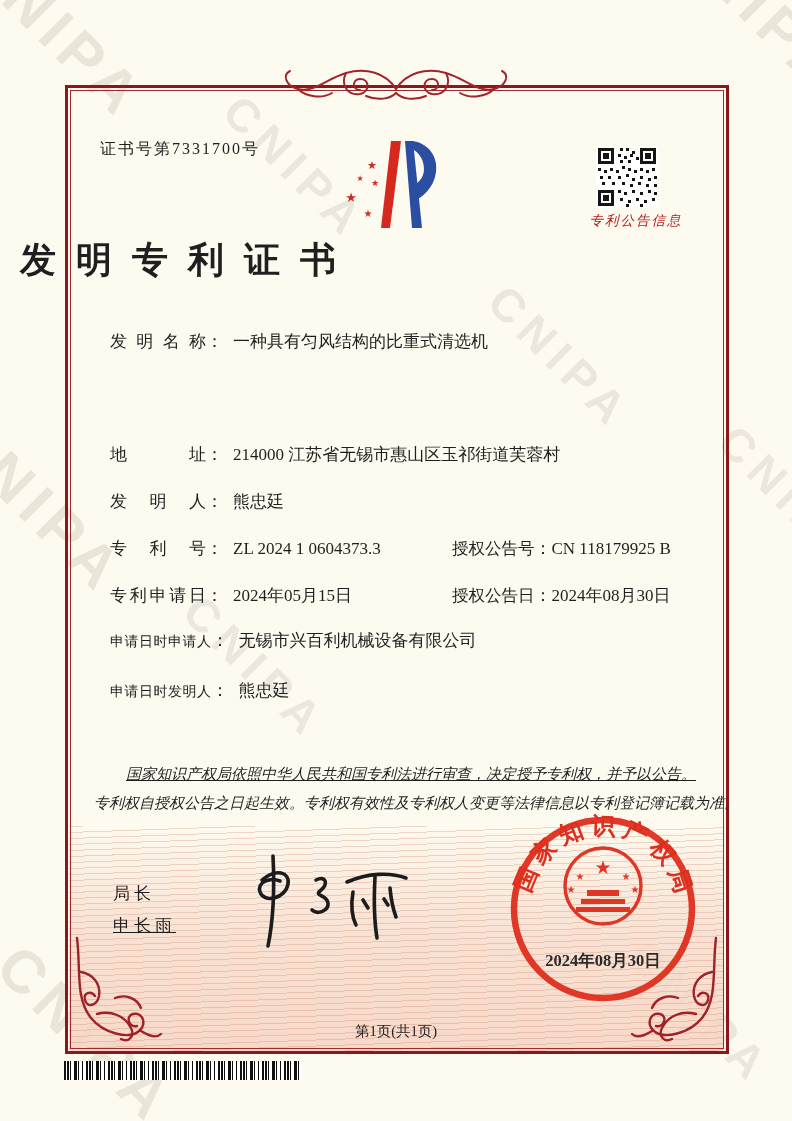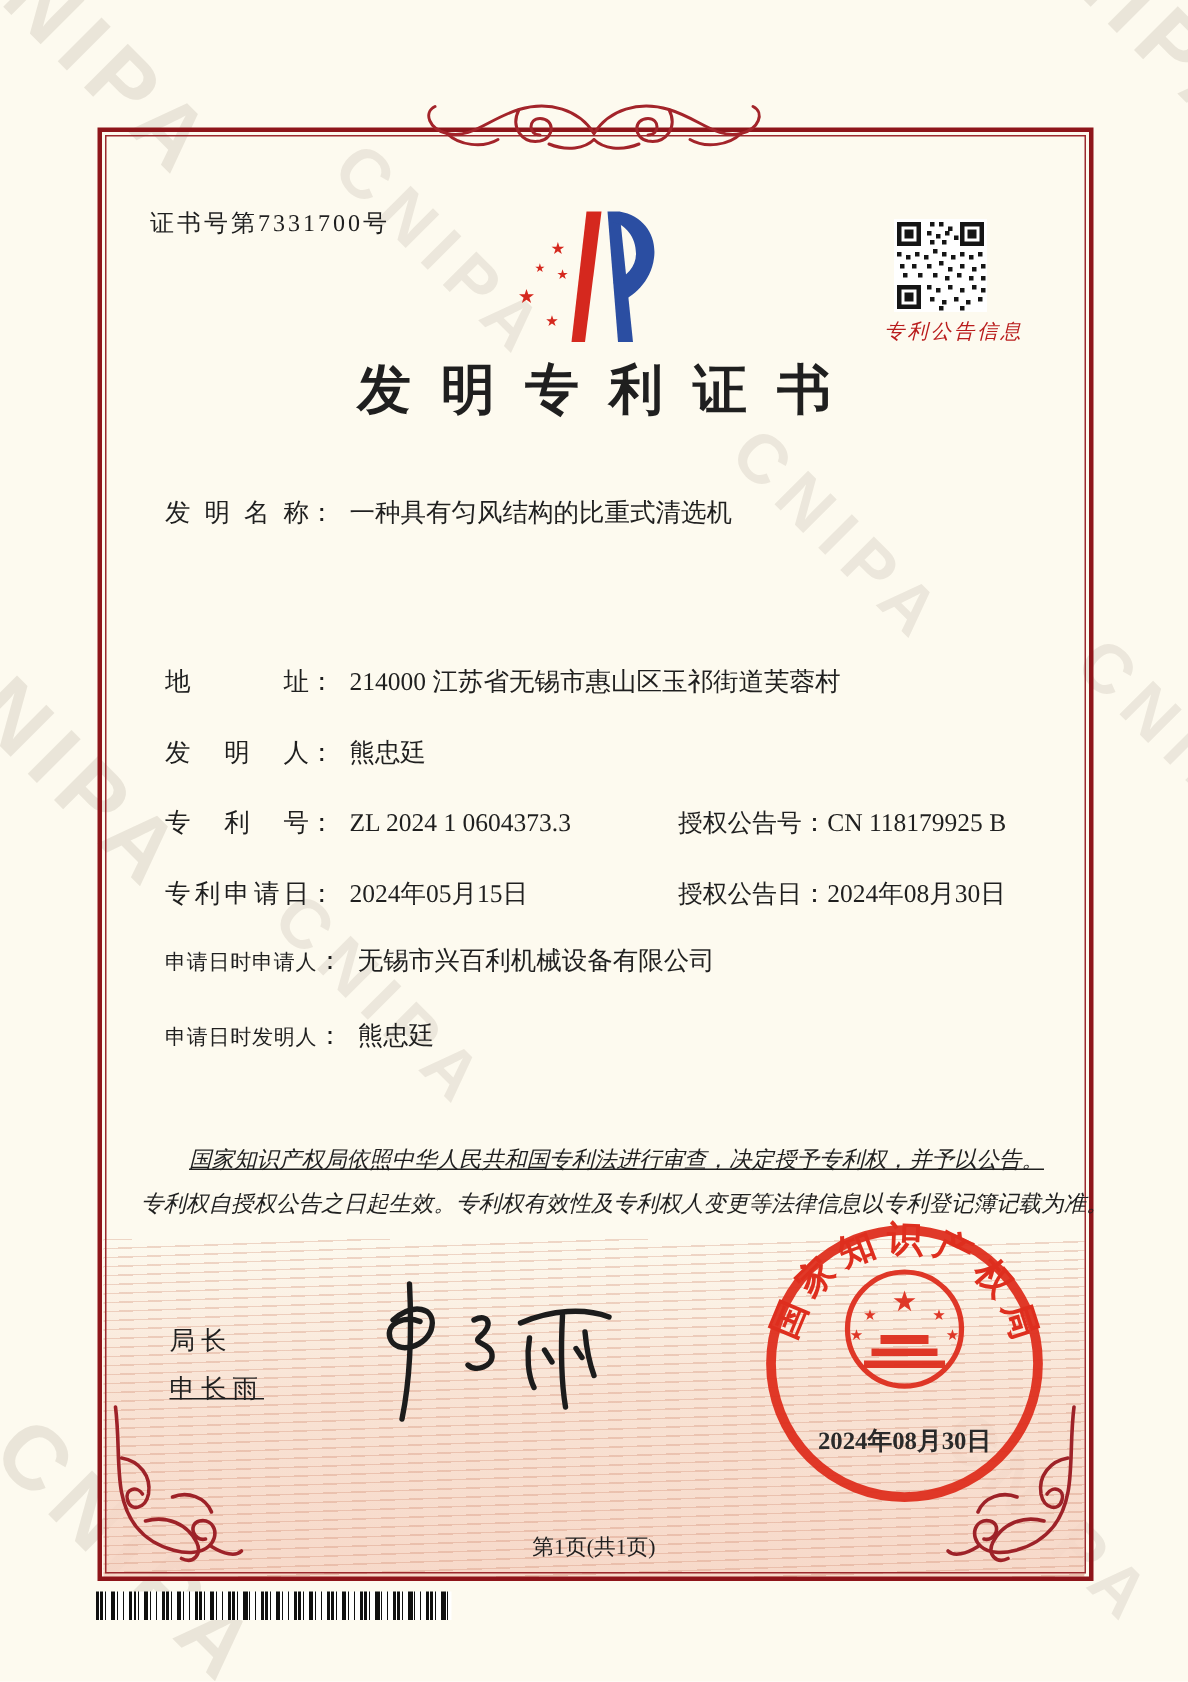"发明专利证书" .doc-title { text-align: center -> left }
